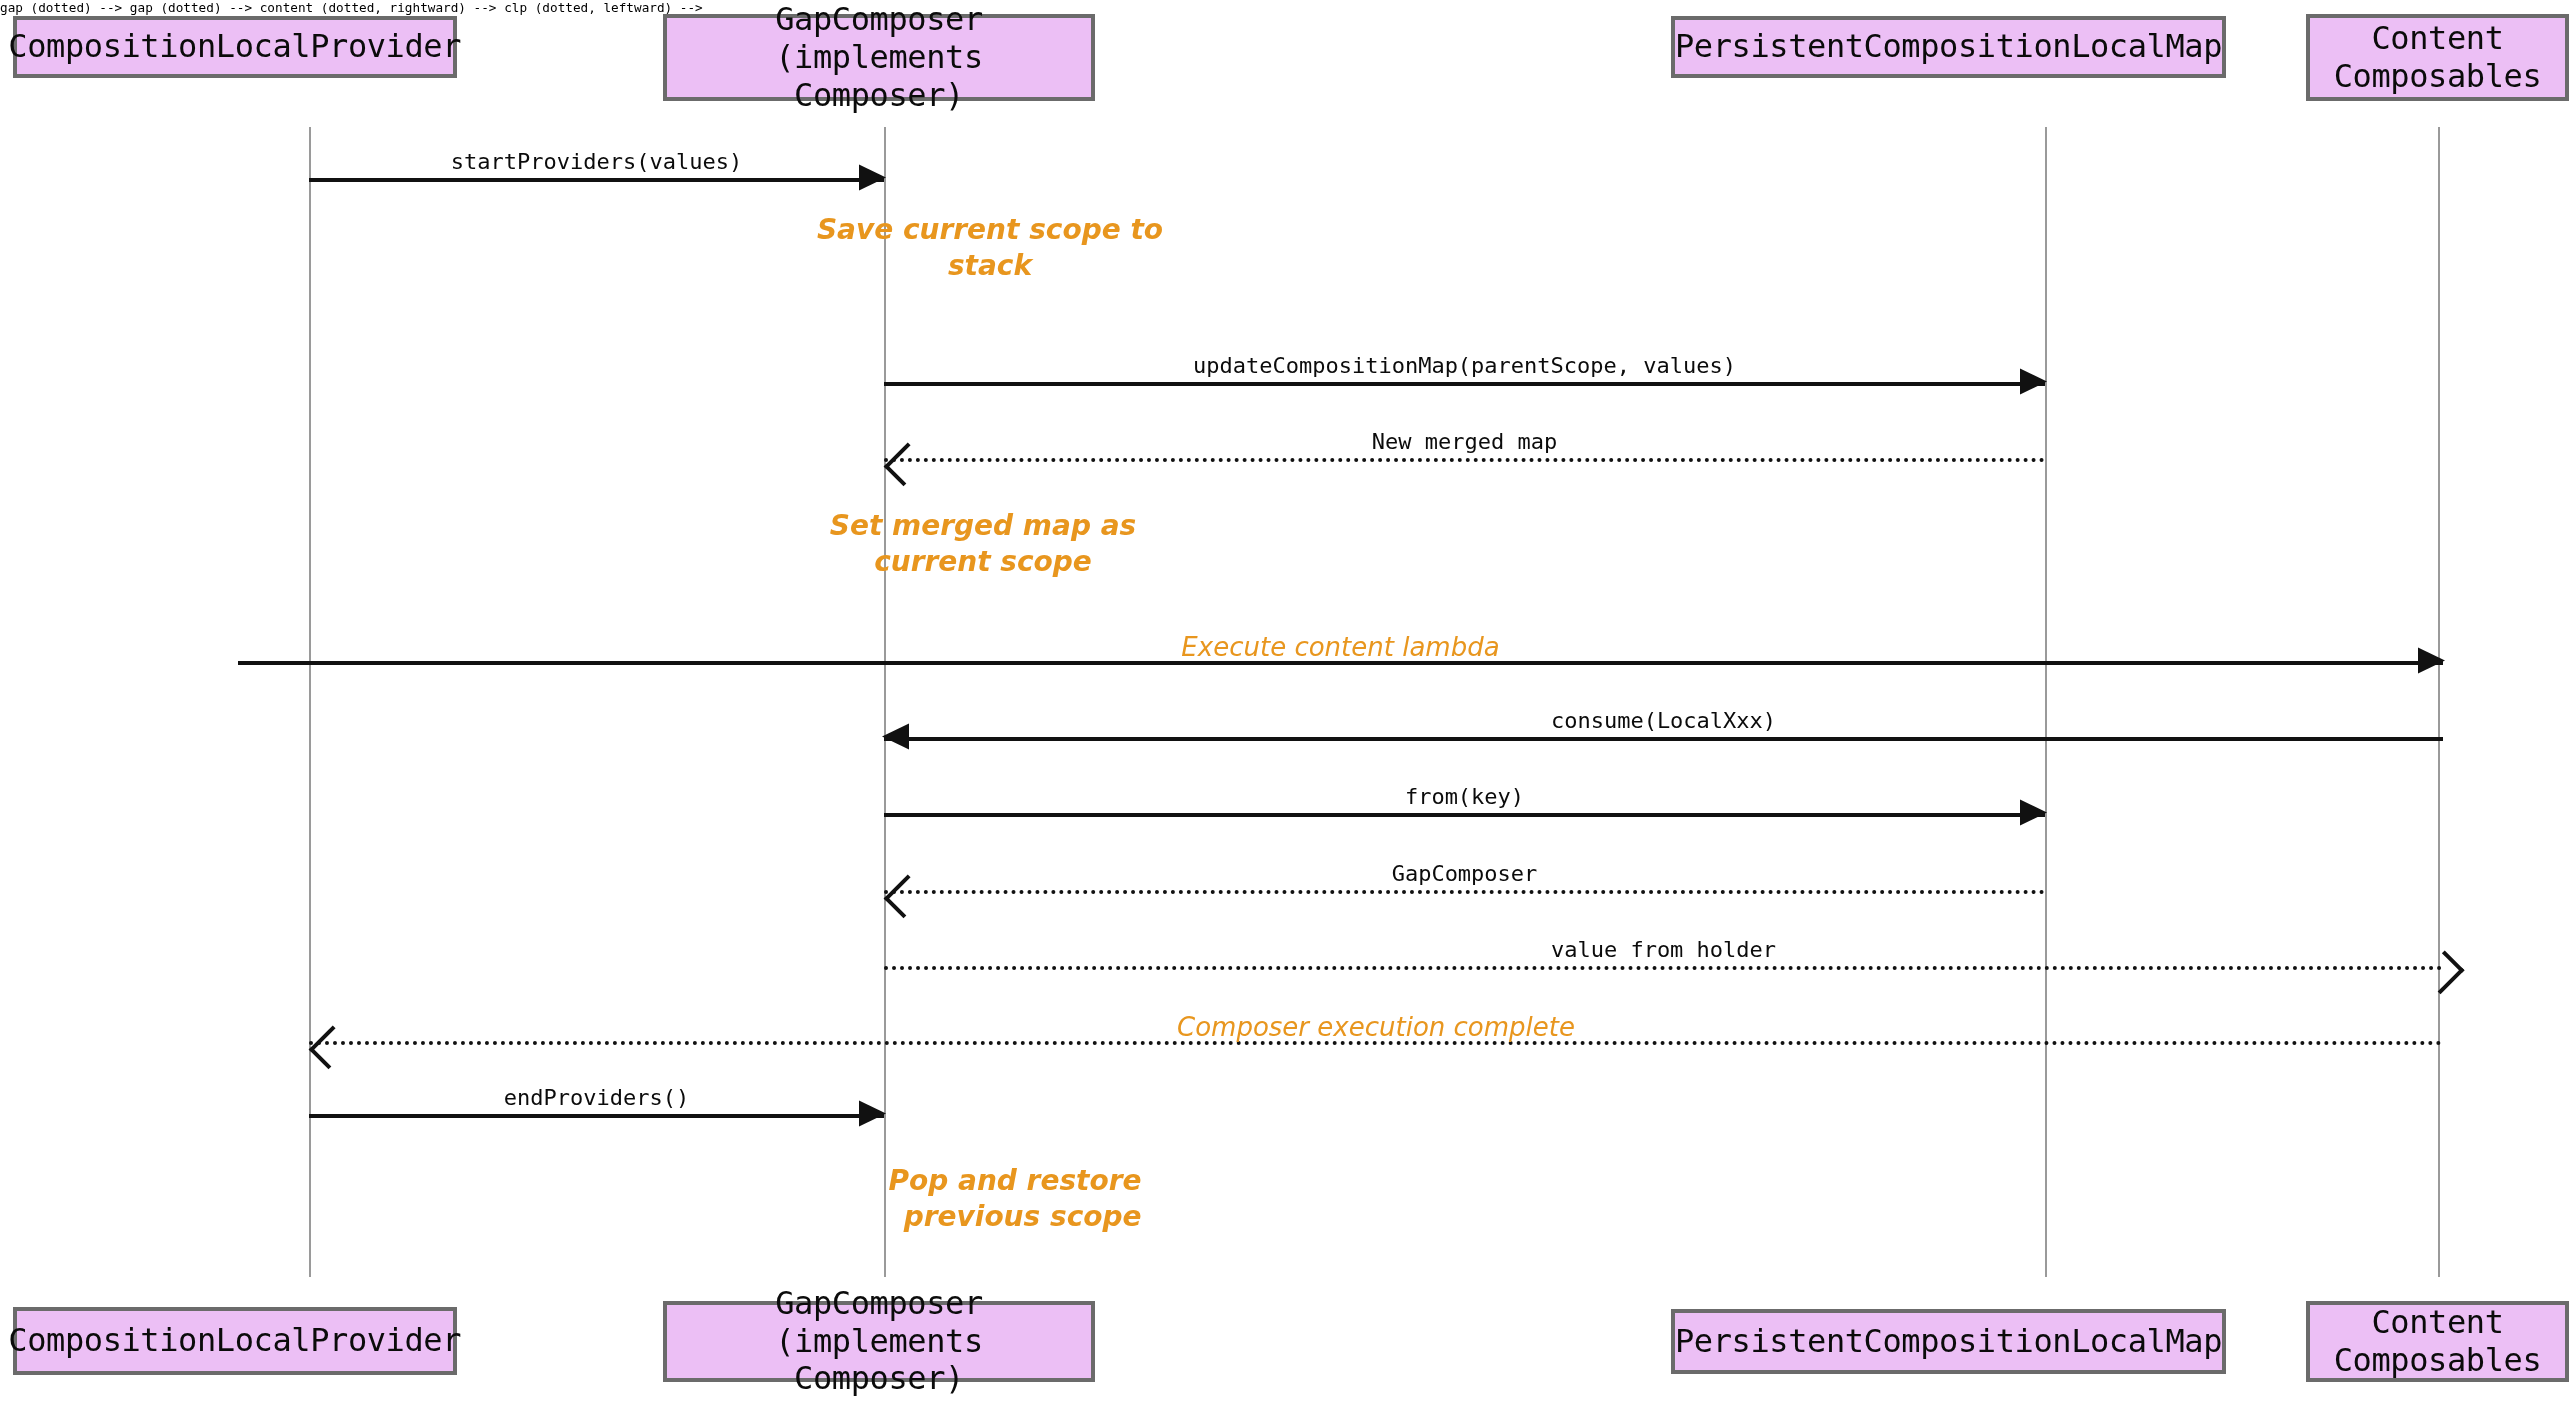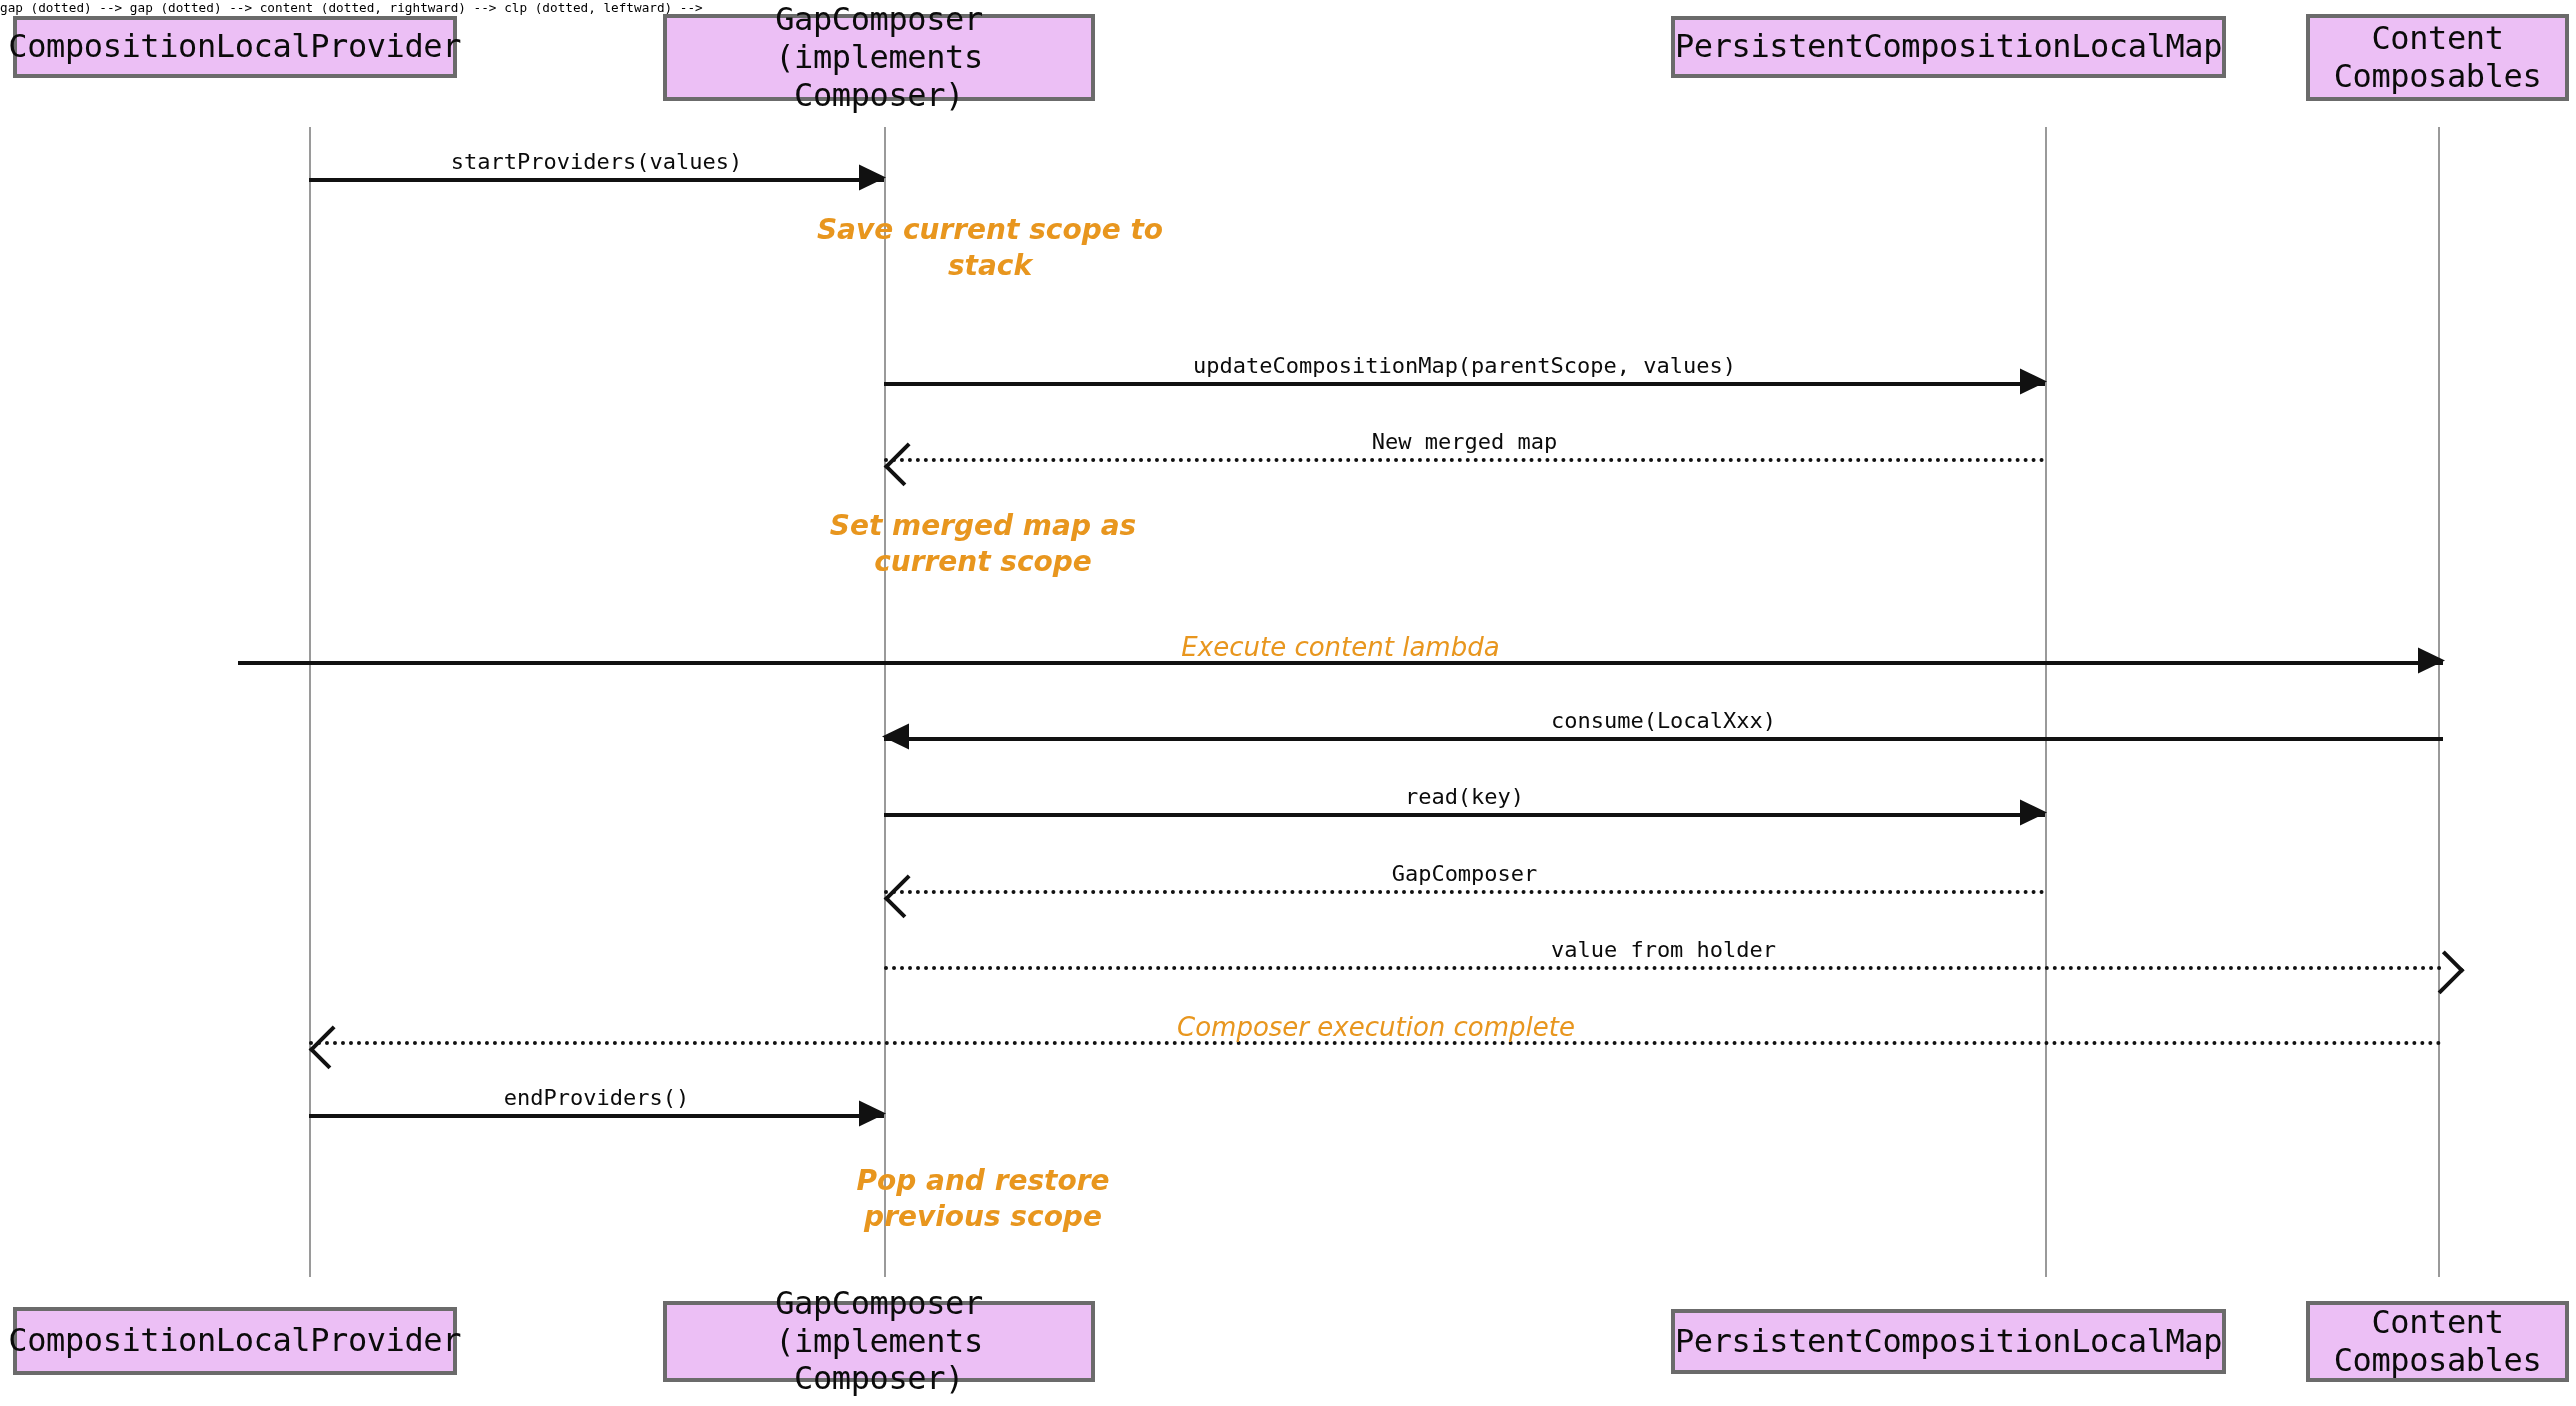"read(key)" div.label { text: read -> from }
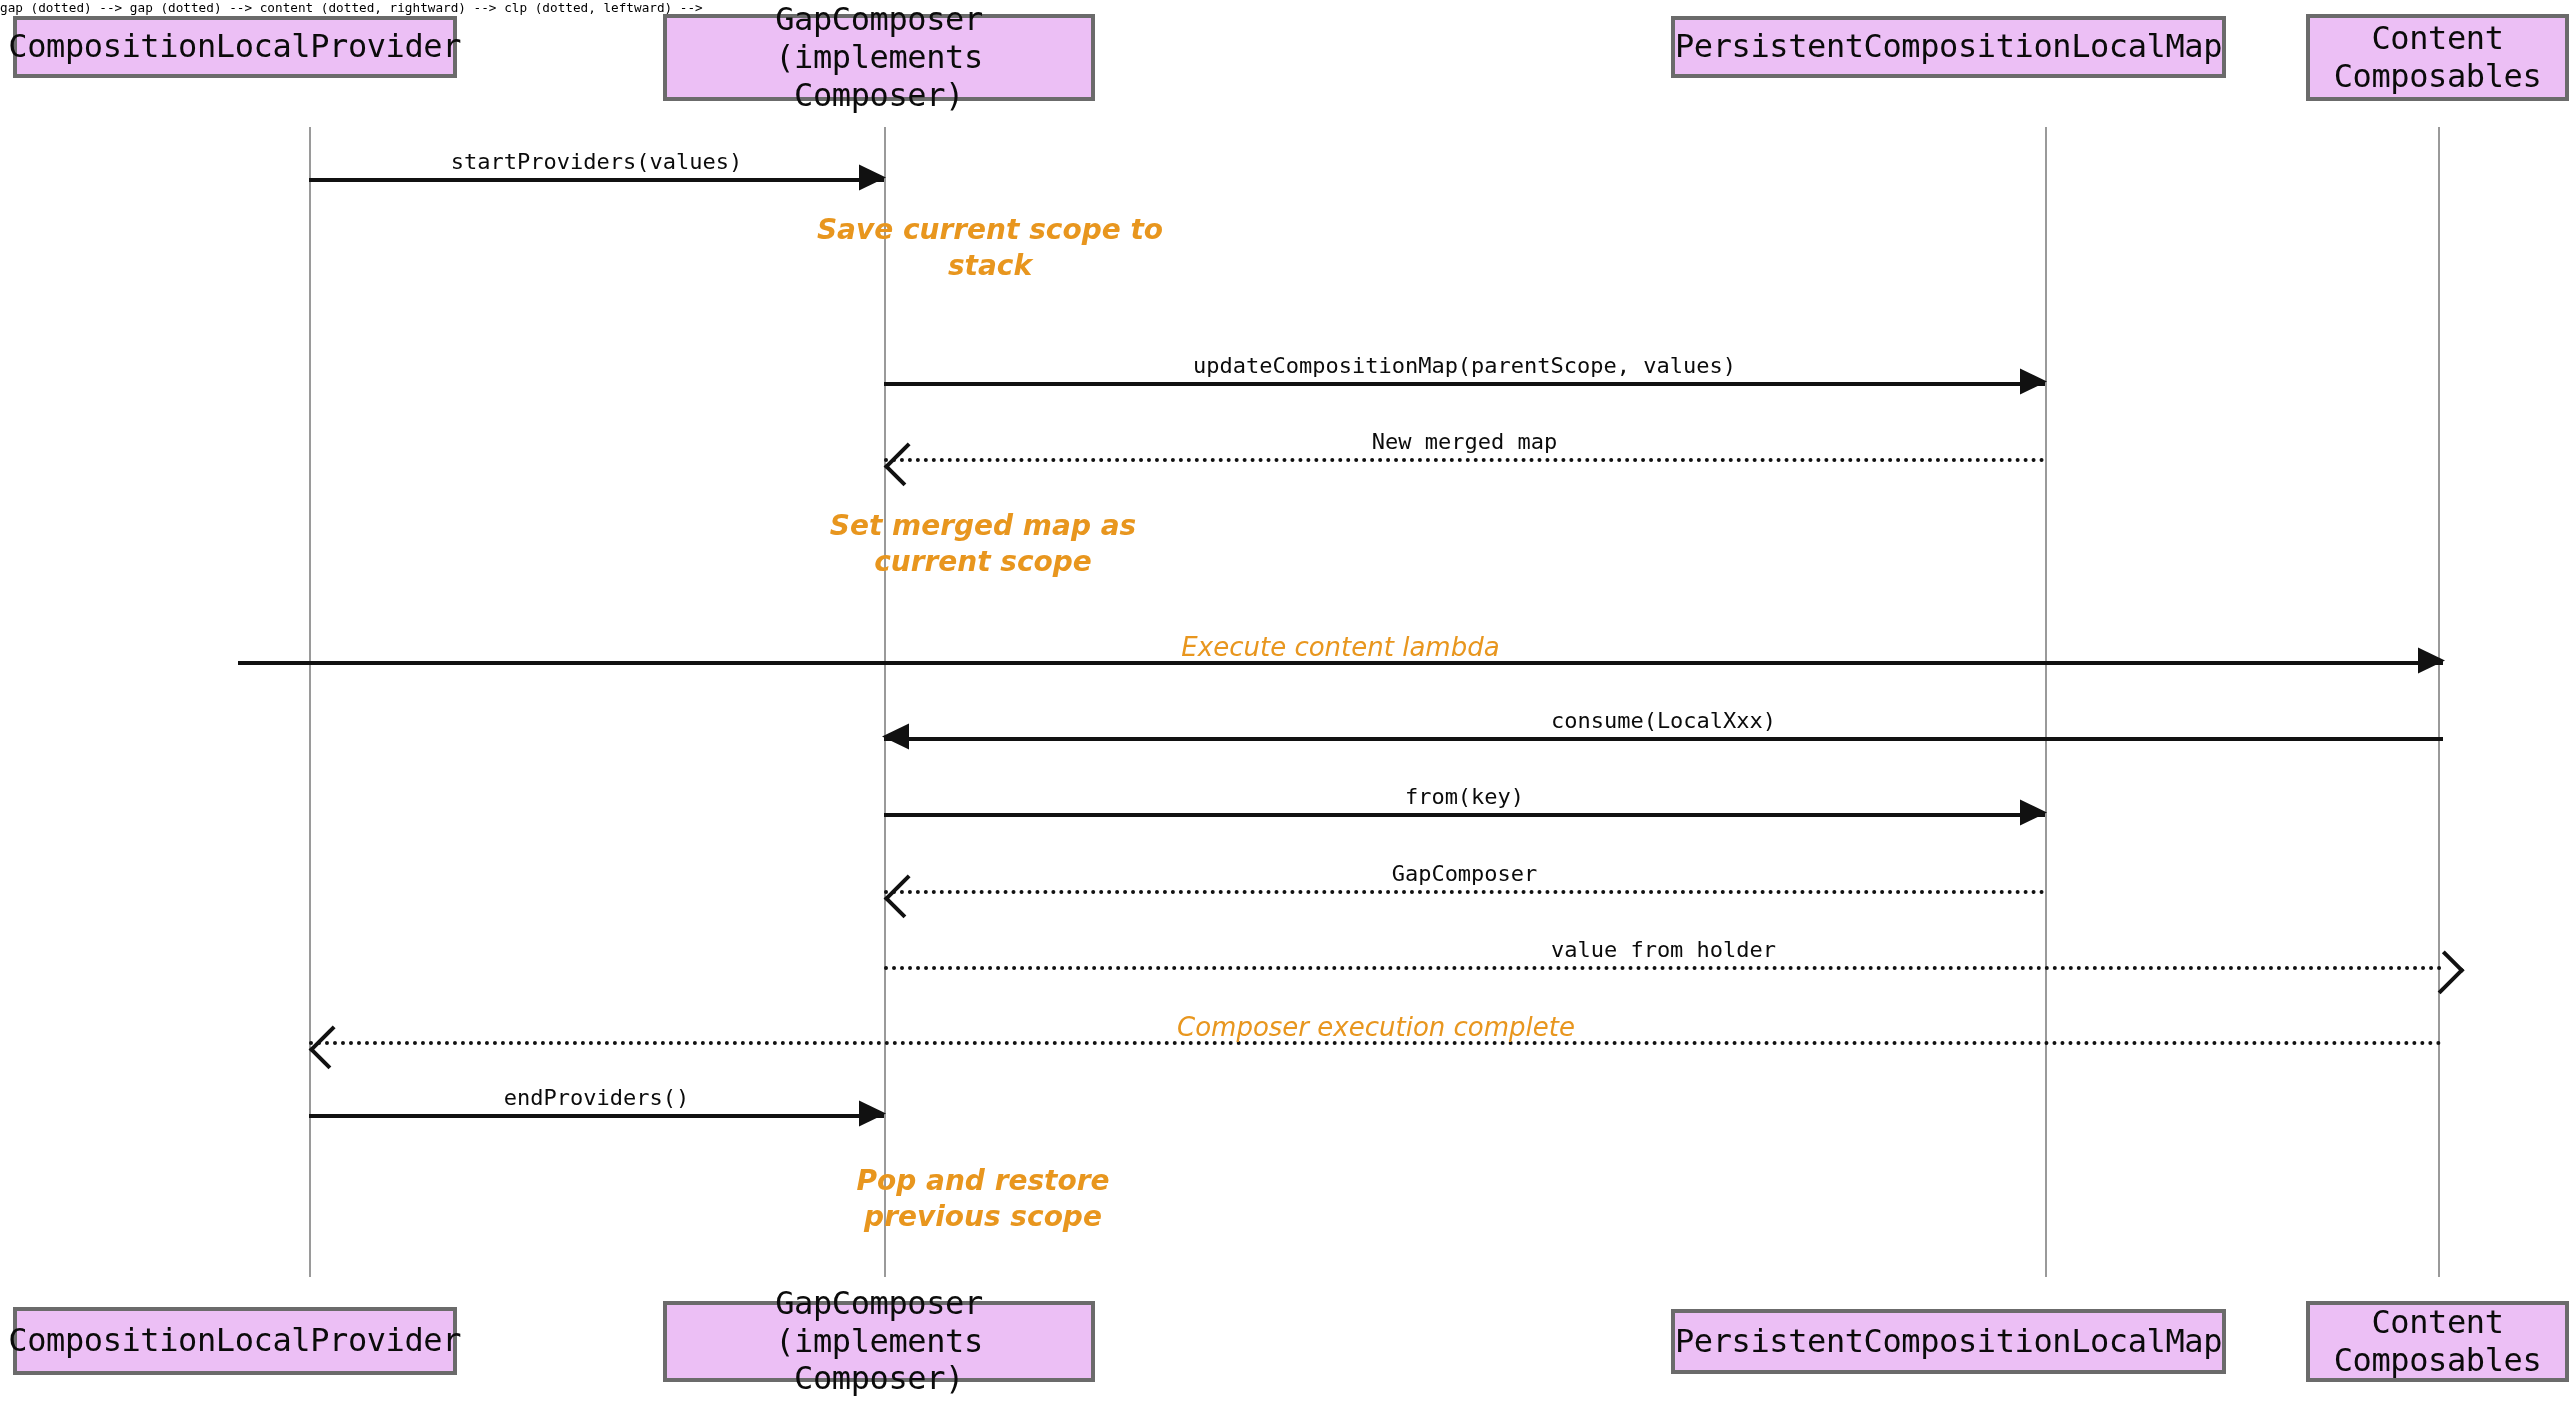"Pop and restore" div.note { text-align: none -> right }
